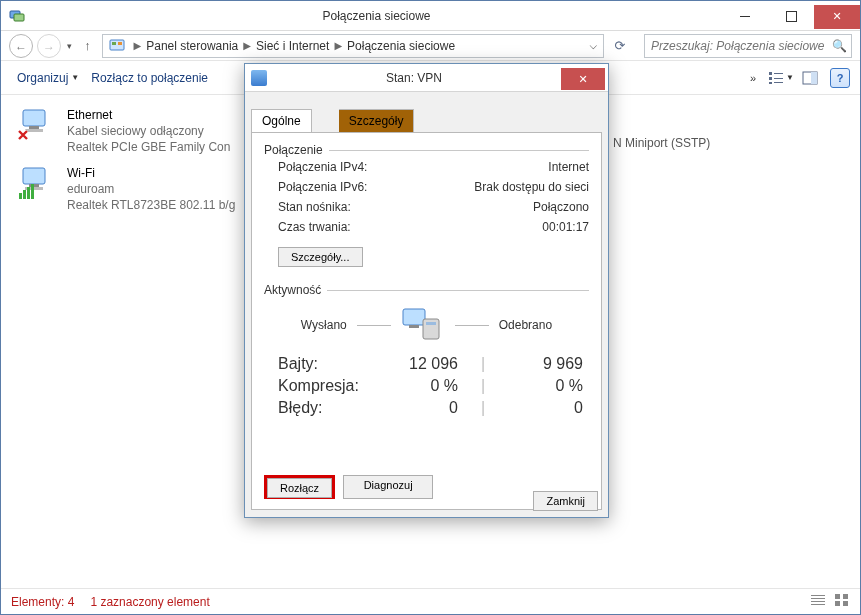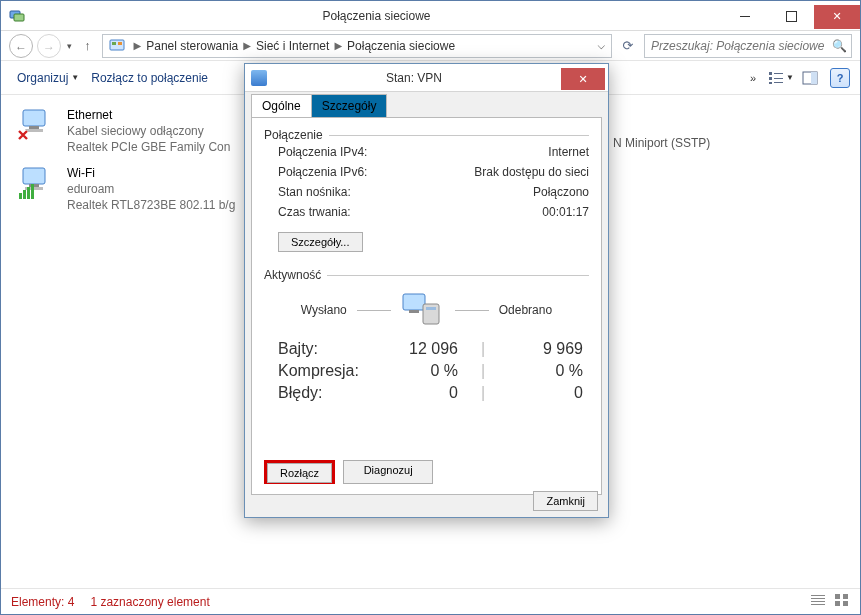"Przeszukaj: Połączenia sieciowe" .search-box { margin-left: none -> 8px }
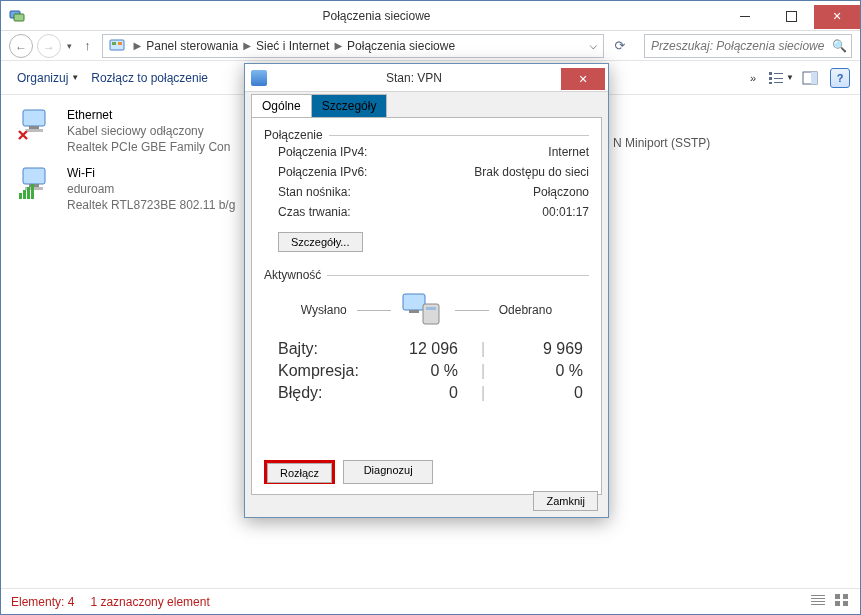"Ogólne" .tabs { gap: none -> 27px; margin: 1px 6px 0 6px -> 16px 6px 0 6px }
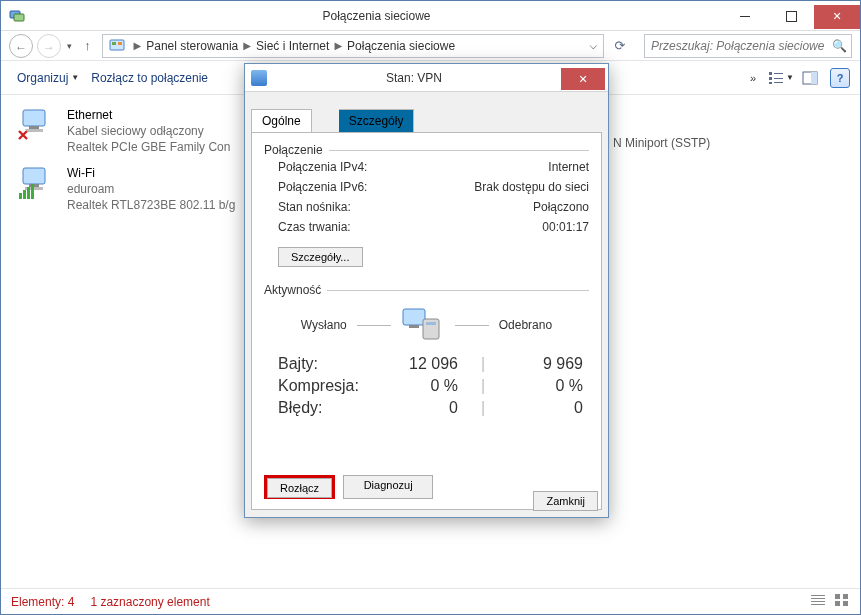"Szczegóły" .tab { background: #0369a1 -> #a16207 }
